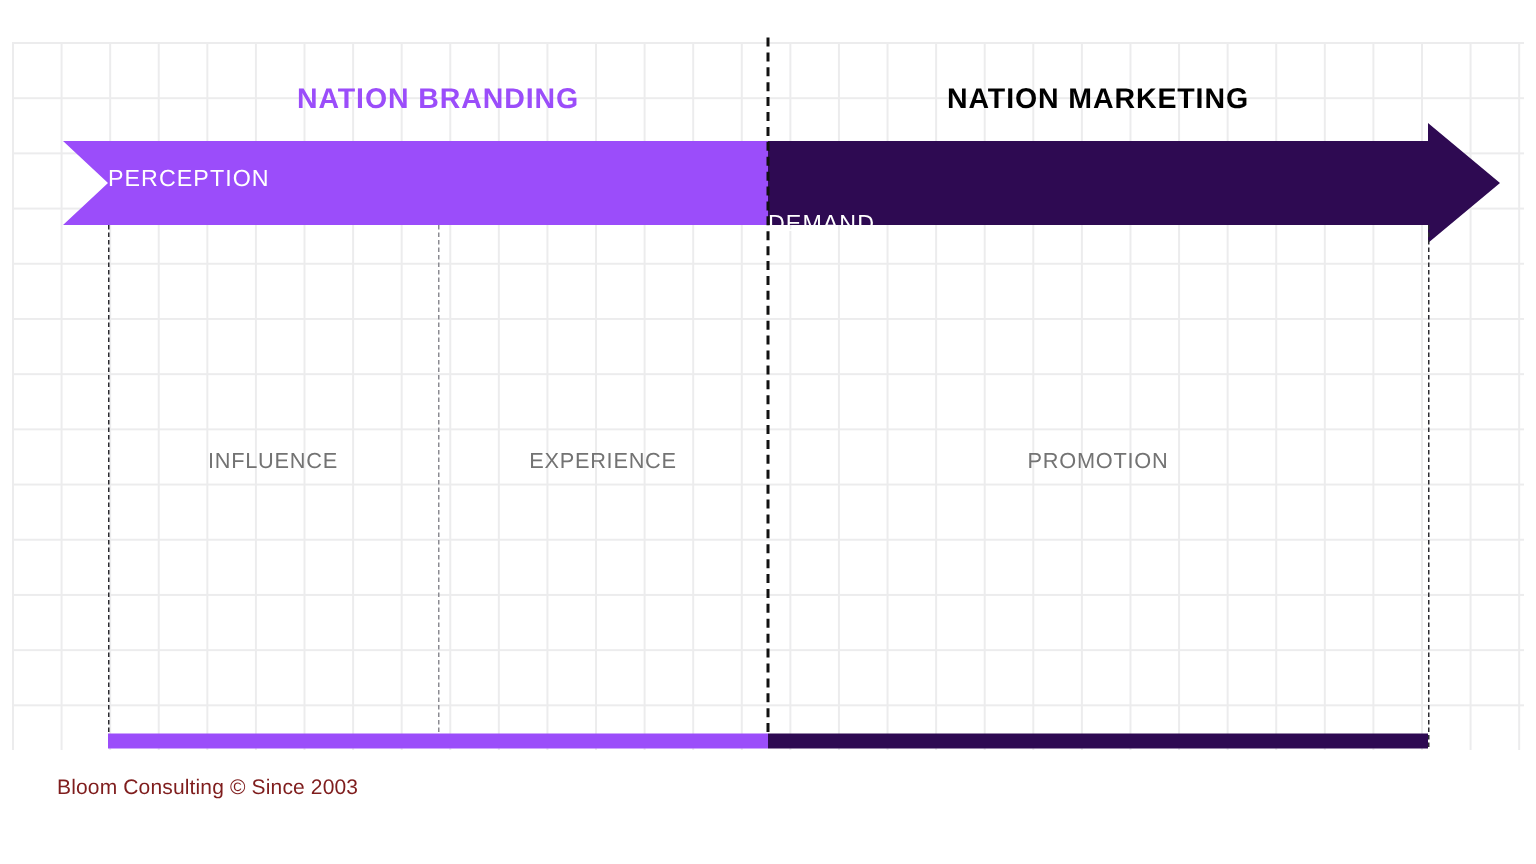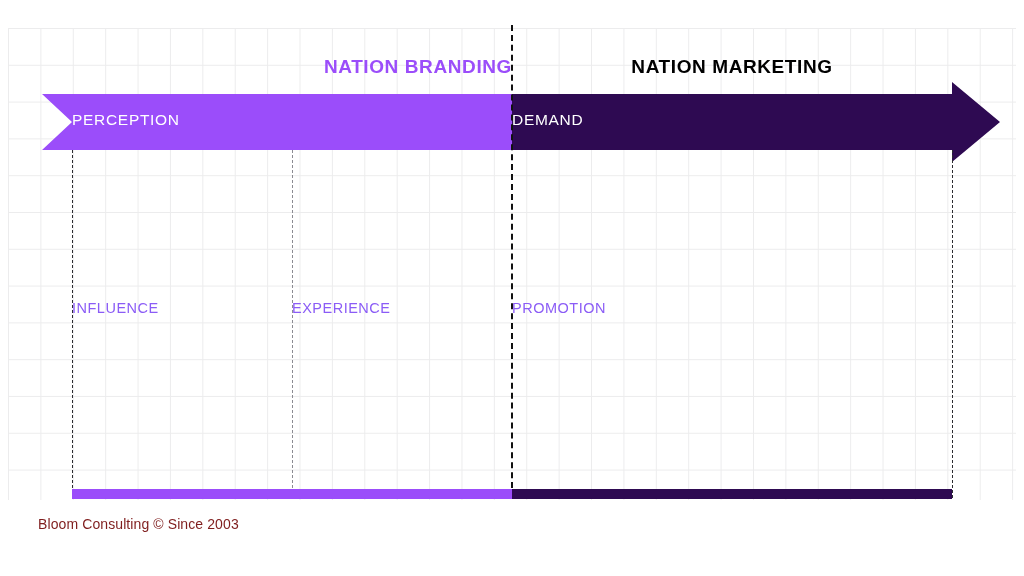"NATION BRANDING" #heading-branding { text-align: right -> none }
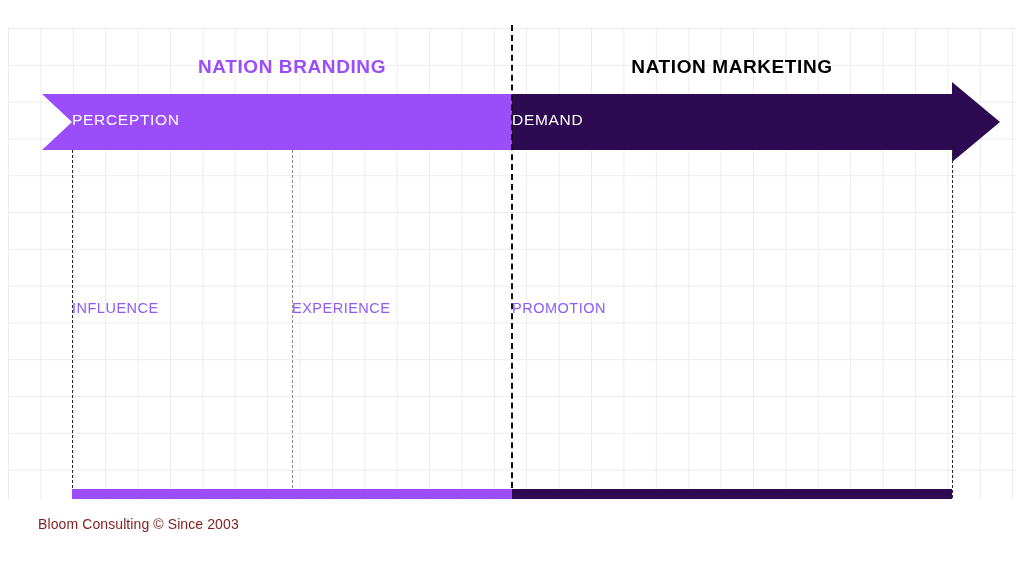"DEMAND" #label-demand { margin-top: none -> 30px }
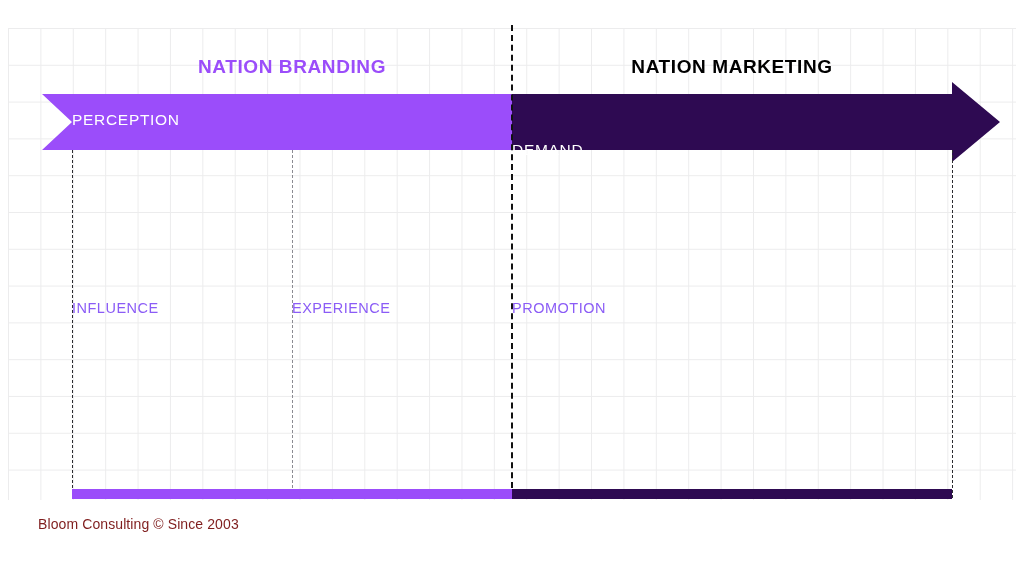"INFLUENCE" .sub-label { color: #8b5cf6 -> #737373; text-align: none -> center }
